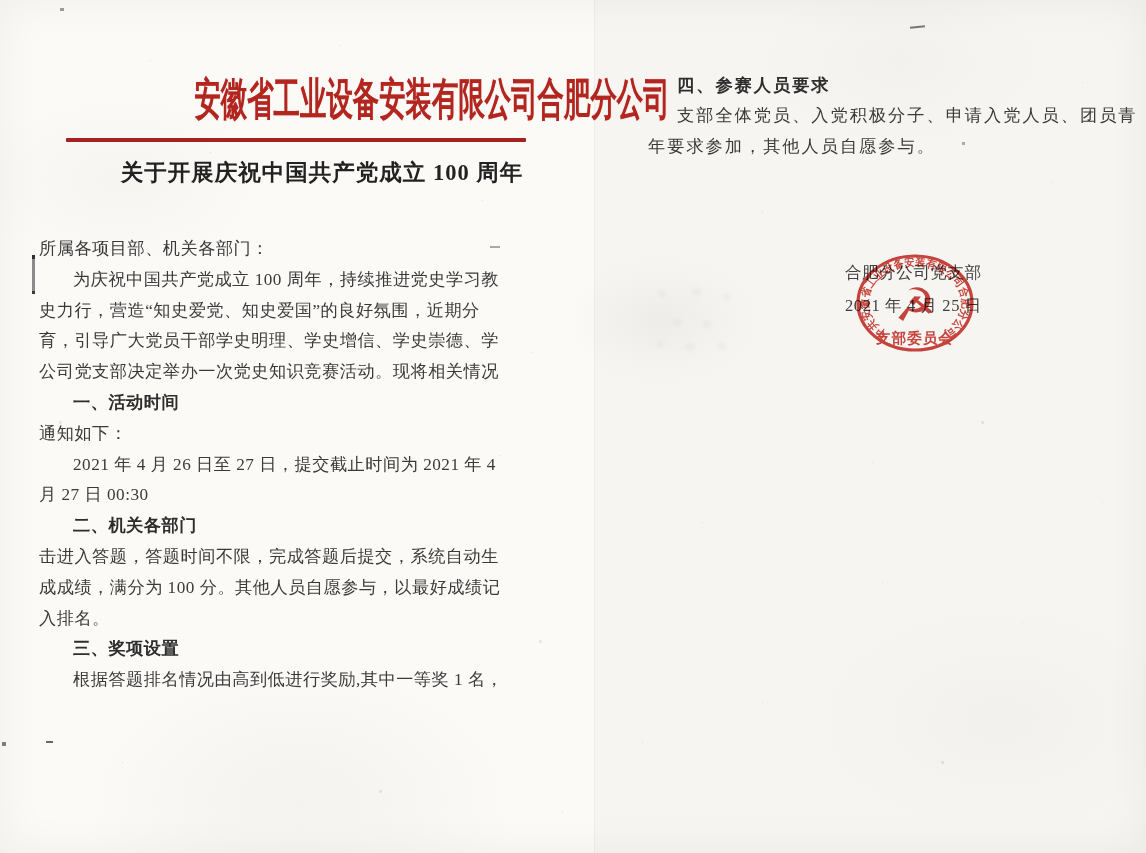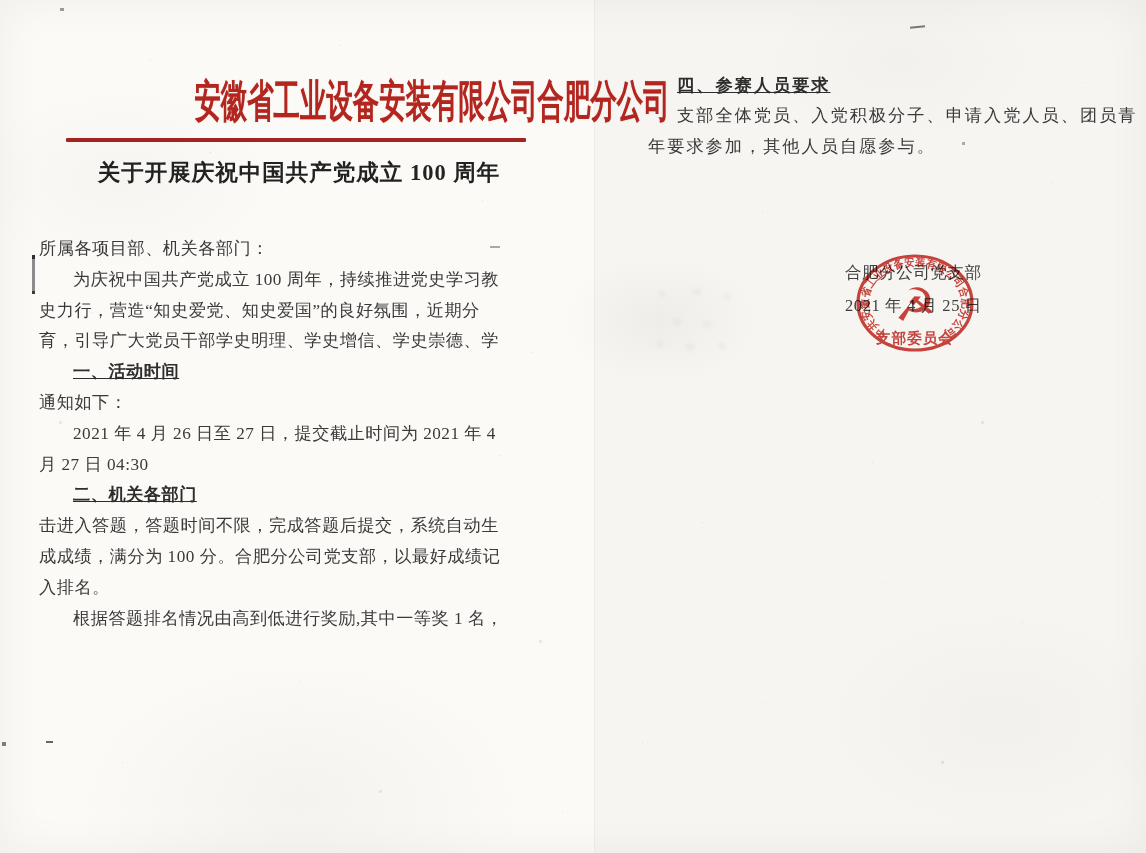"安徽省工业设备安装有限公司合肥分公司" .letterhead { font-family: none -> Liberation Mono, monospace }
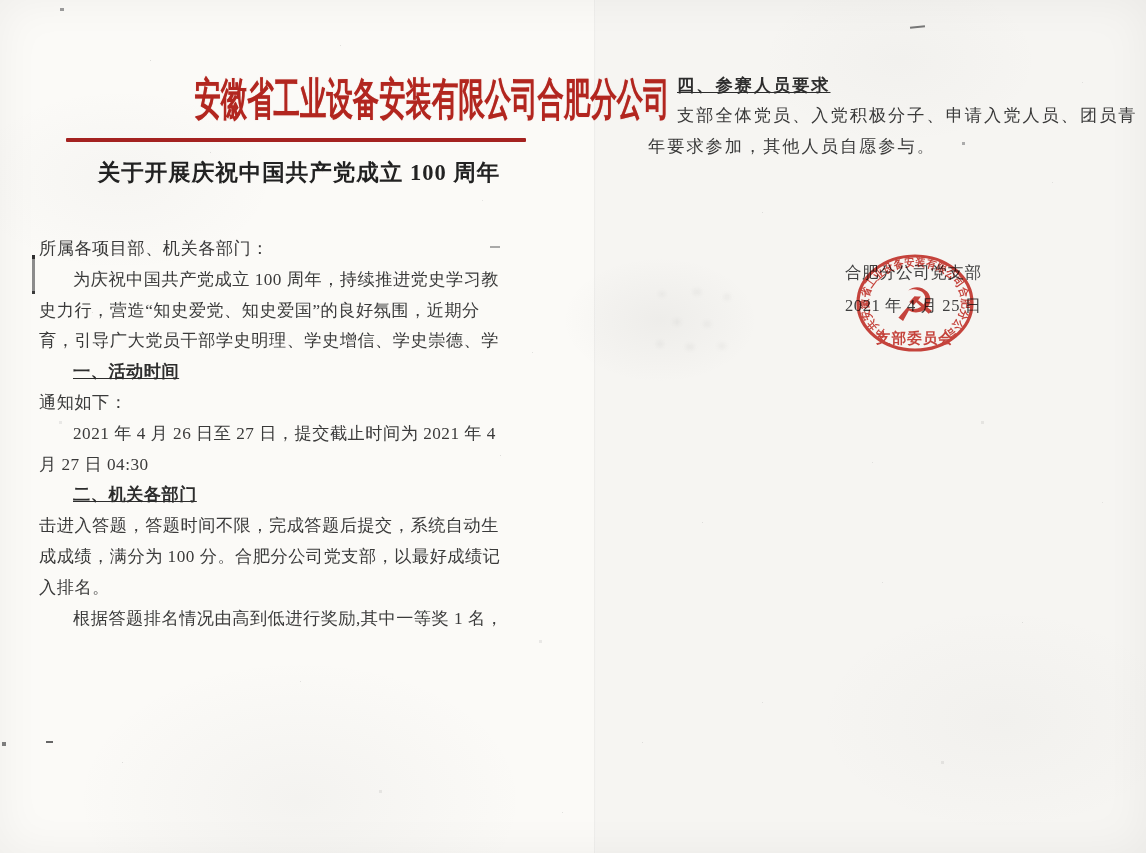"四、参赛人员要求" .tline.b { text-decoration: underline -> none }
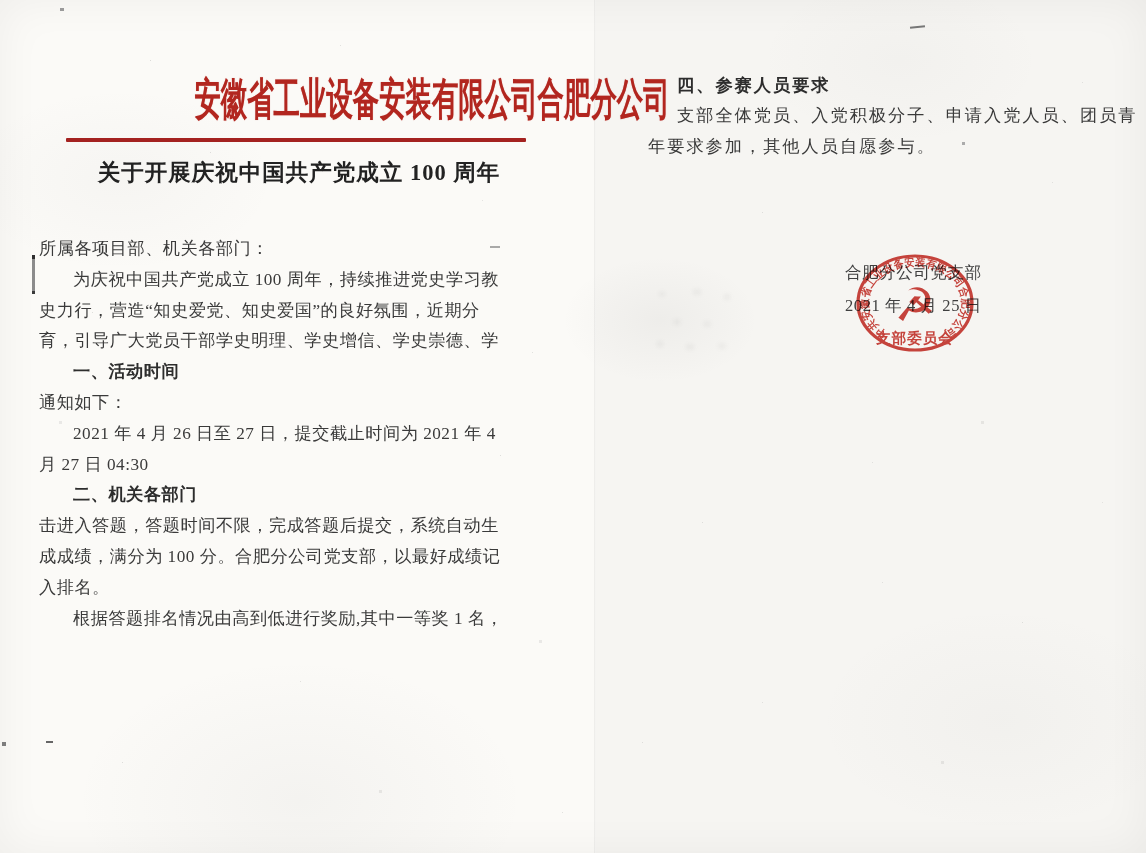"关于开展庆祝中国共产党成立 100 周年" .doc-title { left: 29px -> 52px }
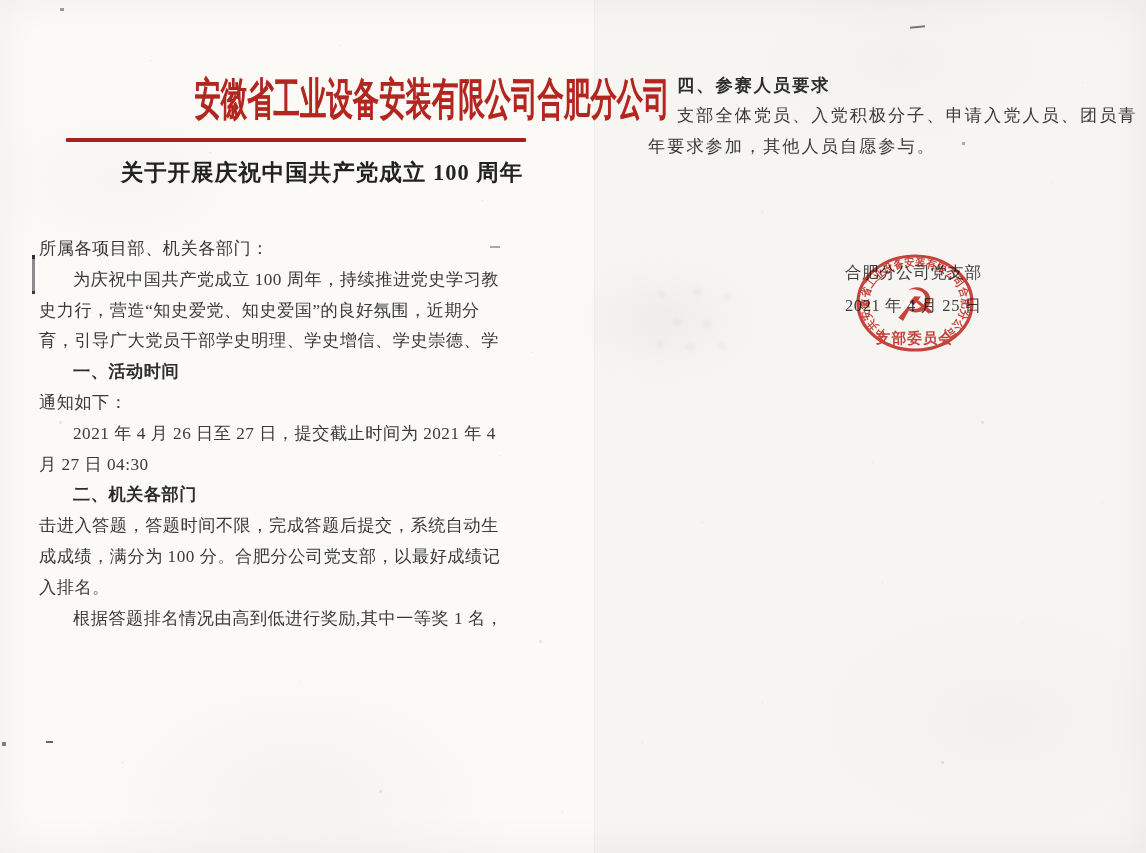"公司党支部决定举办一次党史知识竞赛活动。现将相关情况" div.tline { html: none -> <div>公司党支部决定举办一次党史知识竞赛活动。现将相关情况</div> }
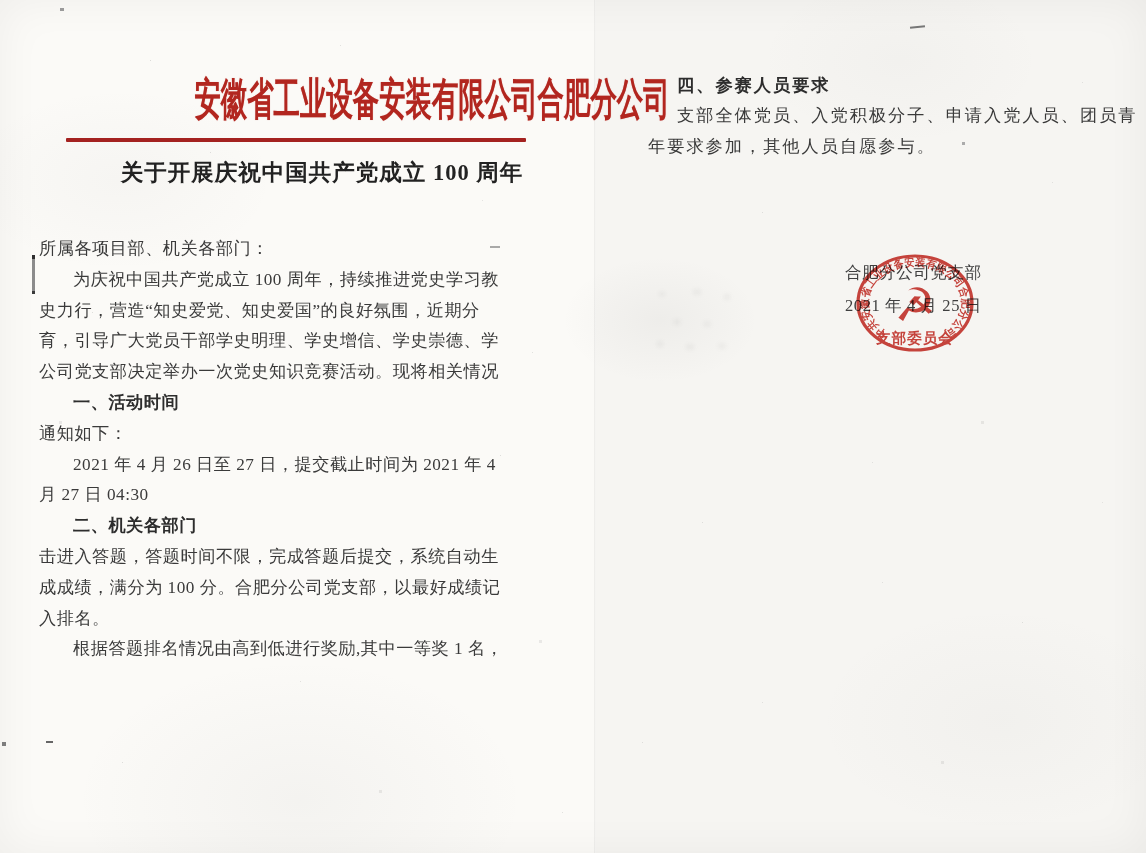"月 27 日 04:30" div.tline { text: 04:30 -> 00:30 }
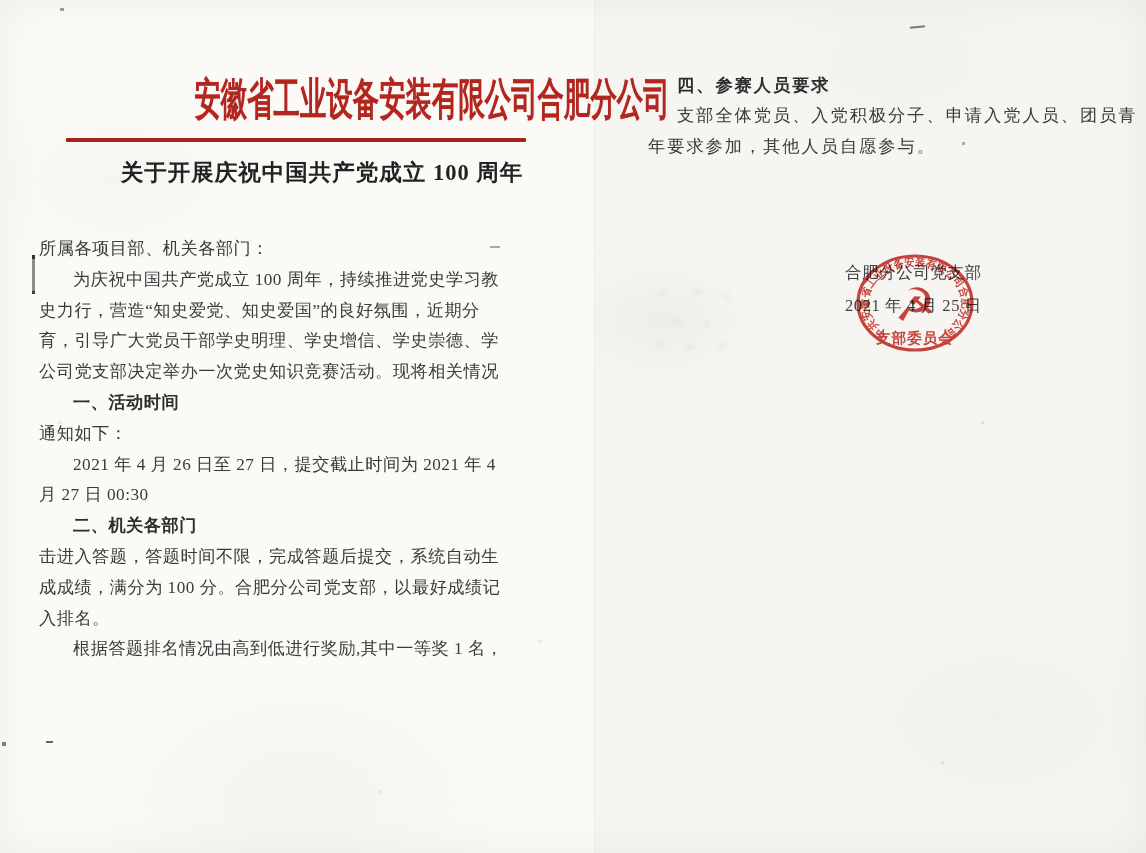"成成绩，满分为 100 分。合肥分公司党支部，以最好成绩记" div.tline { text: 合肥分公司党支部 -> 其他人员自愿参与 }
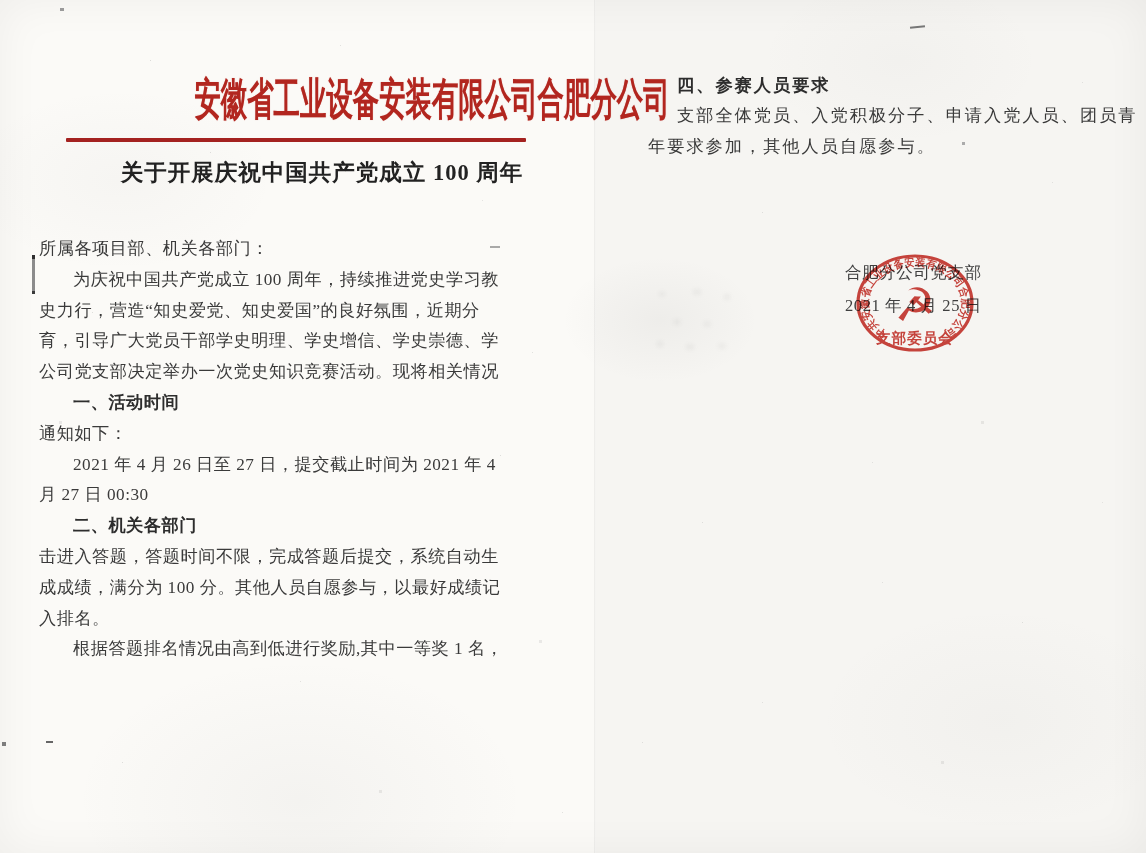"三、奖项设置" div.tline { html: none -> <div>三、奖项设置</div> }
